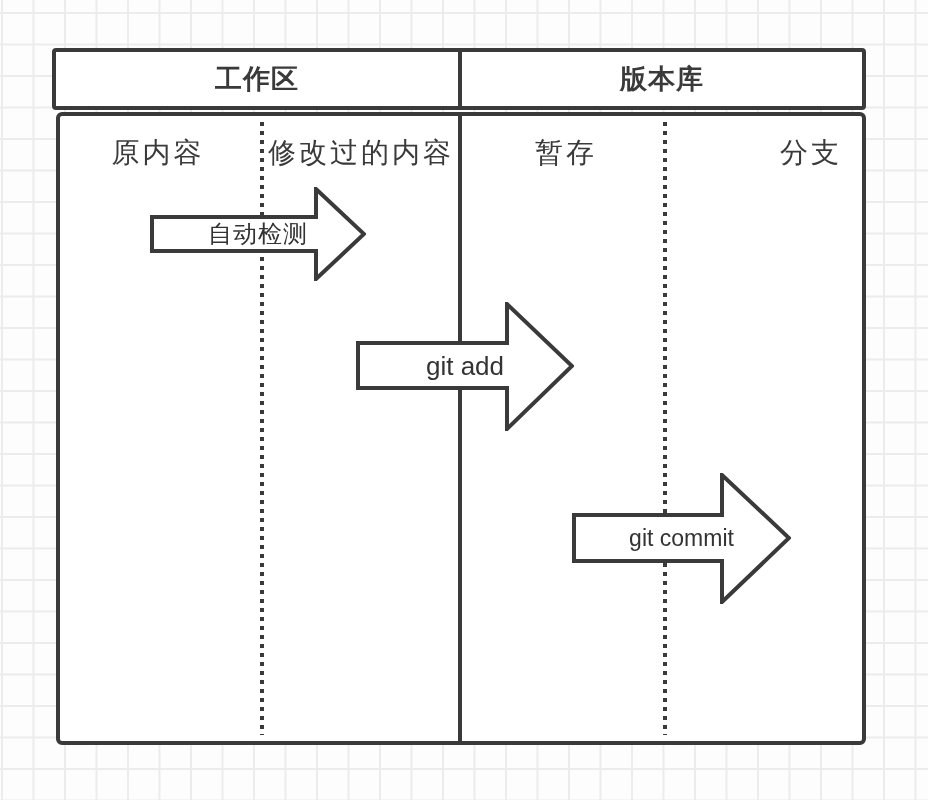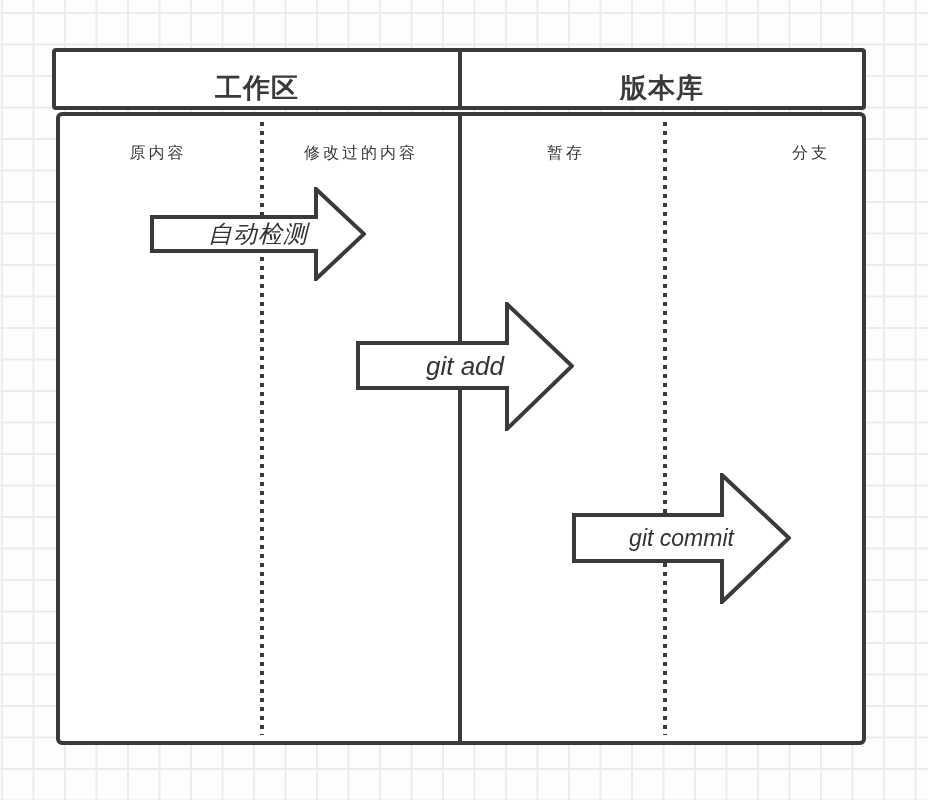"工作区" .header-cell { align-items: flex-end -> center }
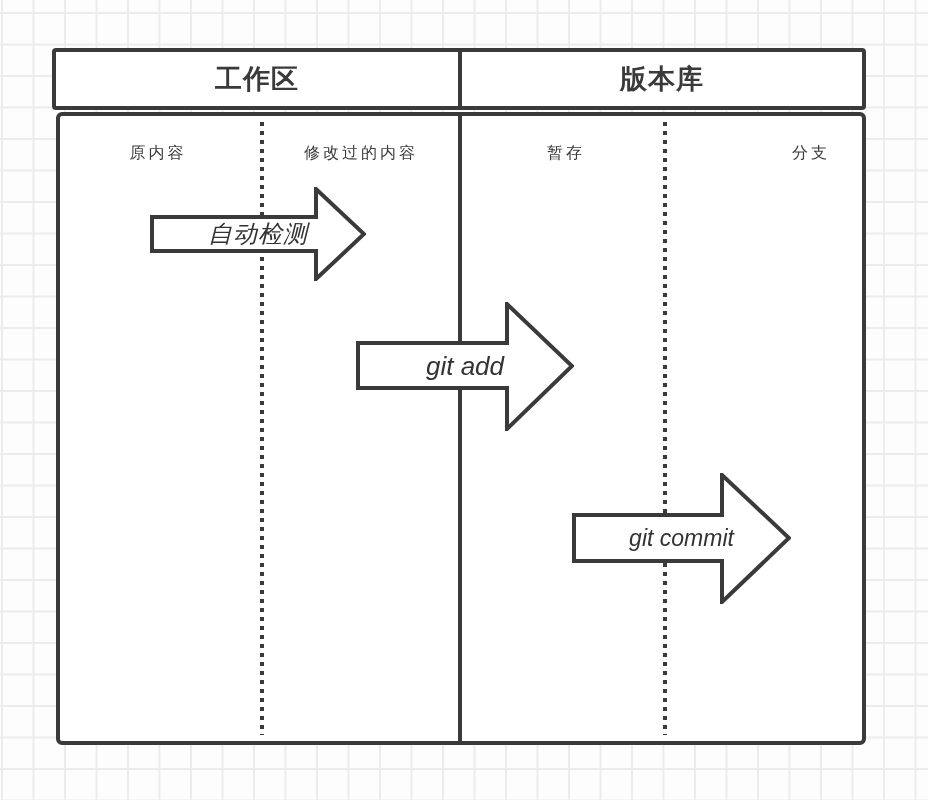"原内容" .col-label { font-size: 16px -> 28px }
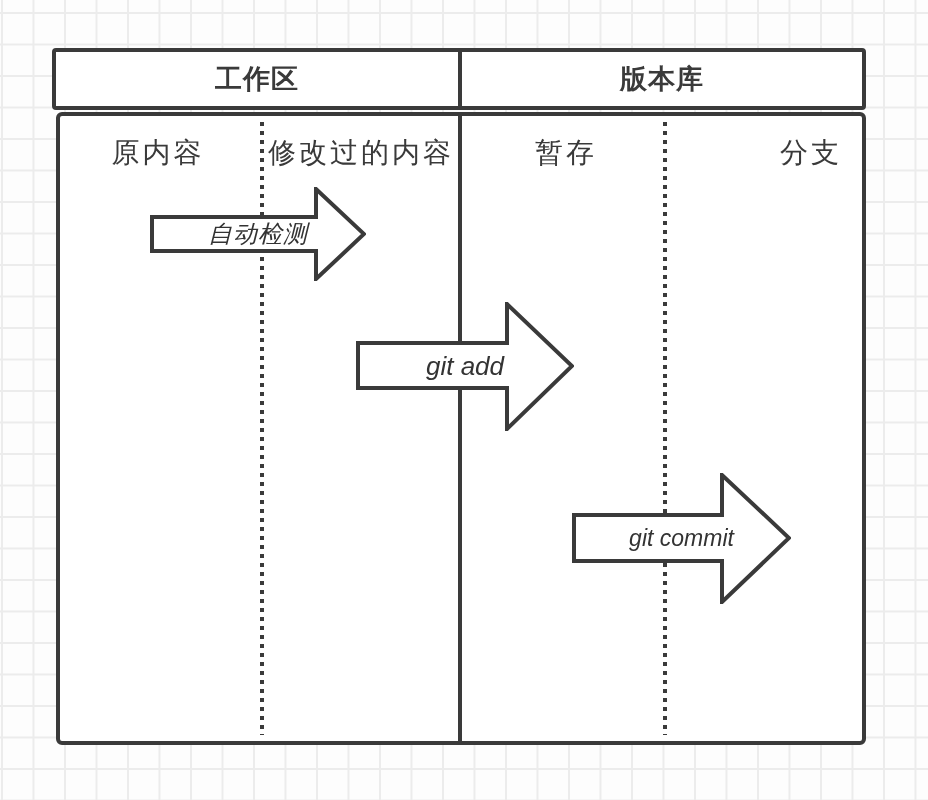"自动检测" .arrow { font-style: italic -> none }
